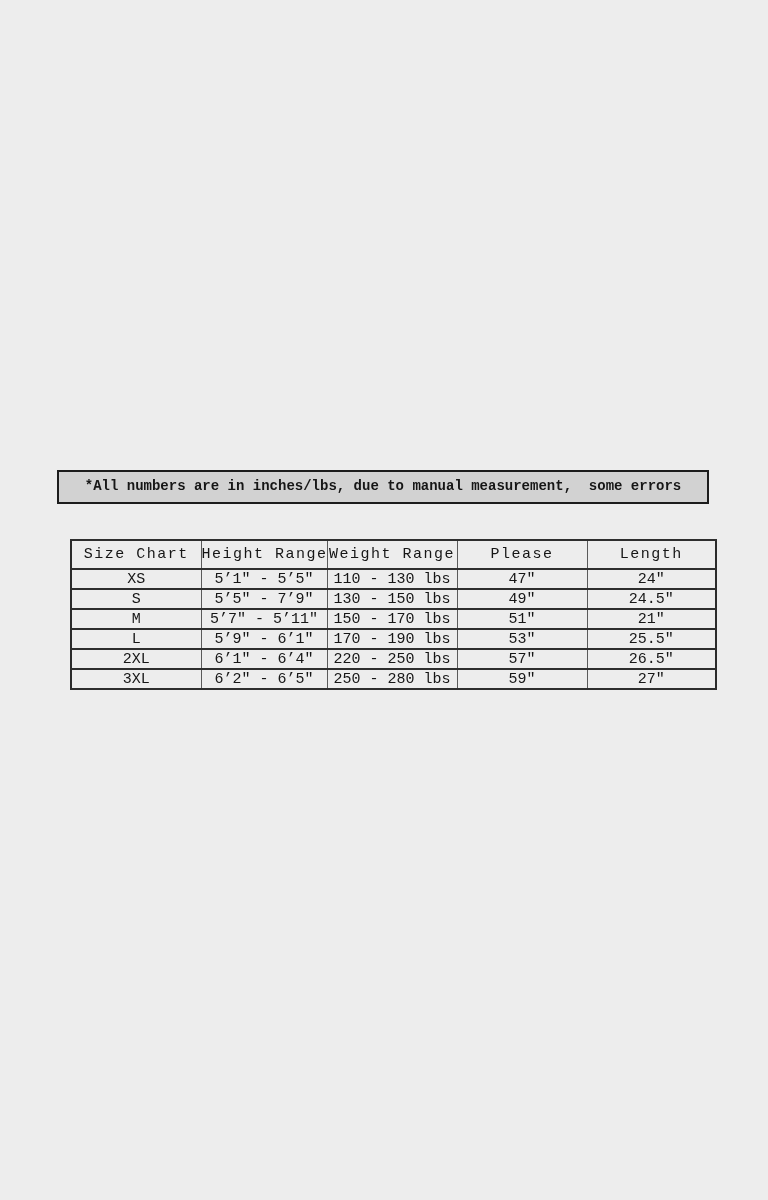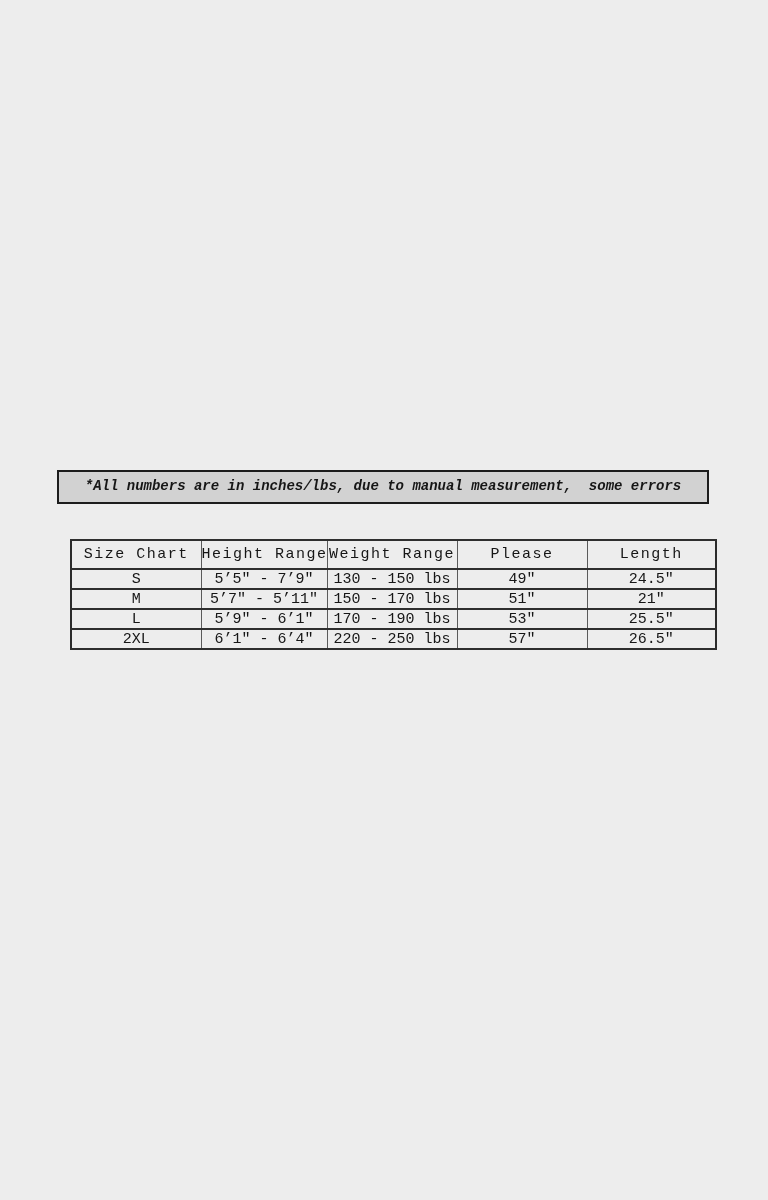"*All numbers are in inches/lbs," .disclaimer-line { font-style: italic -> none }
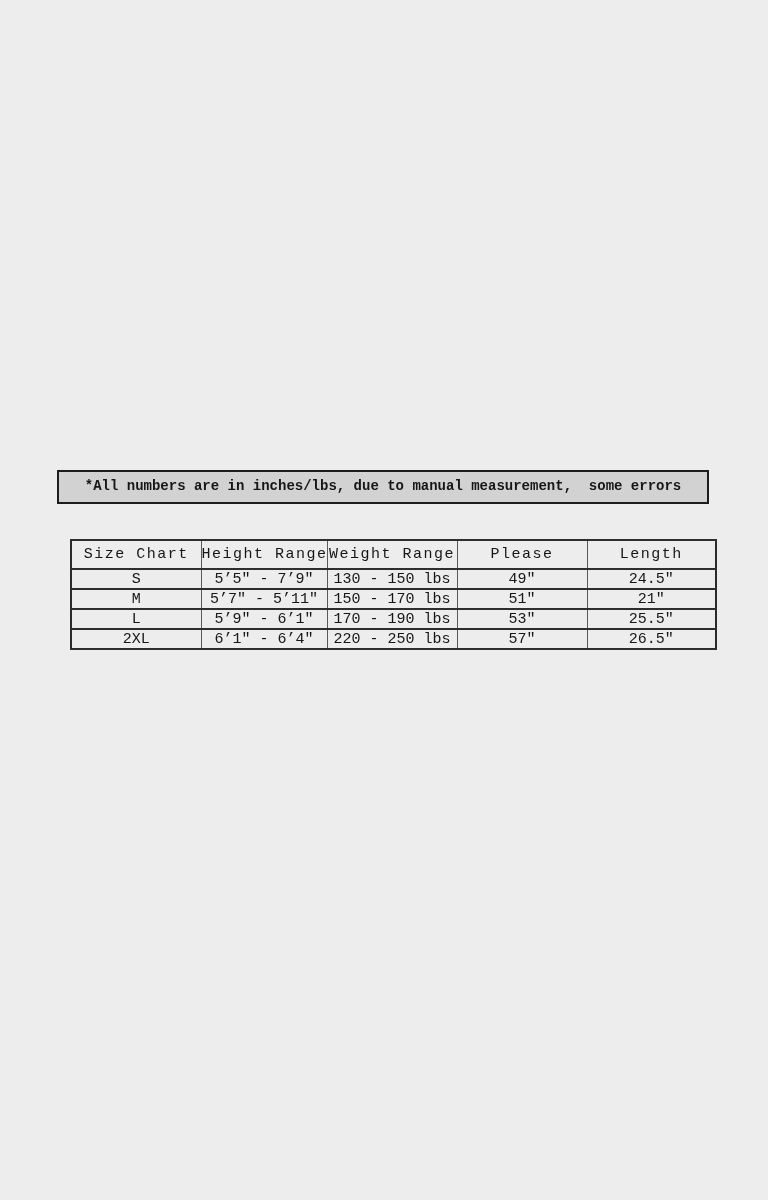"XS" tr { html: none -> <tr> <td>XS</td> <td>5’1″ - 5’5″</td> <td>110 - 130 lbs</td> <td>47″</td> <td>24″</td> </tr> }
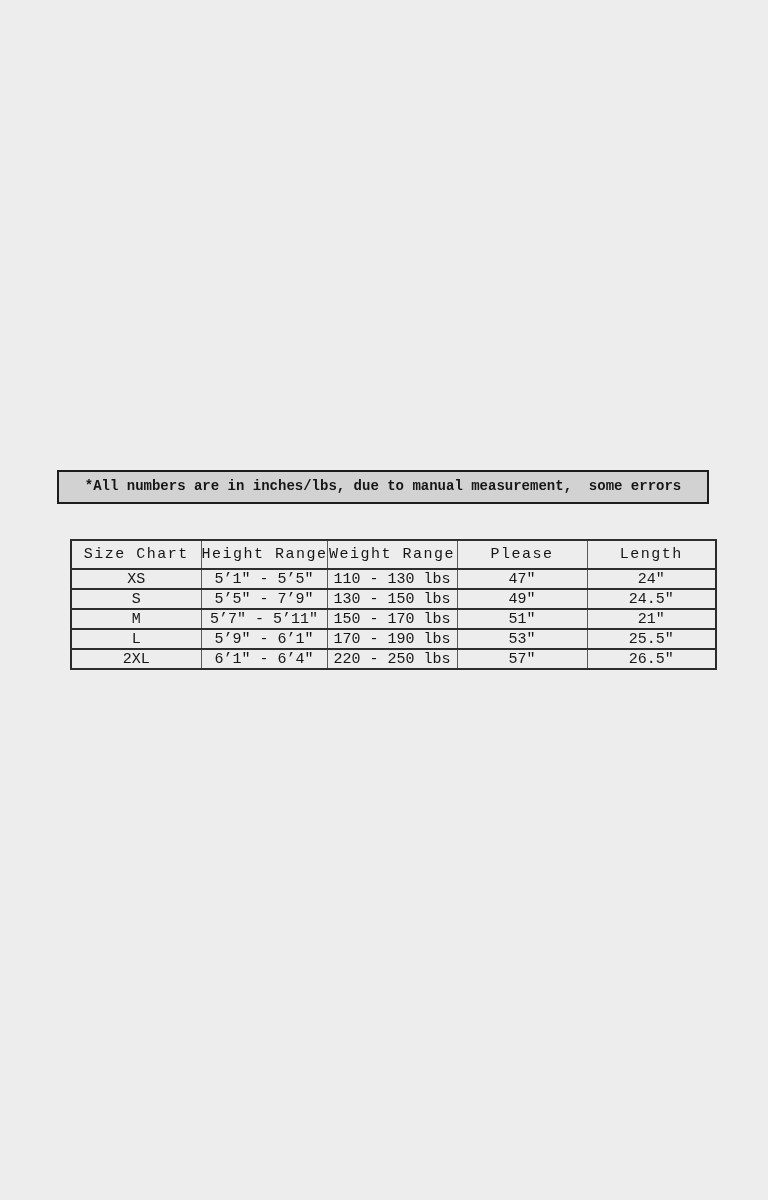"3XL" tr { html: none -> <tr> <td>3XL</td> <td>6’2″ - 6’5″</td> <td>250 - 280 lbs</td> <td>59″</td> <td>27″</td> </tr> }
